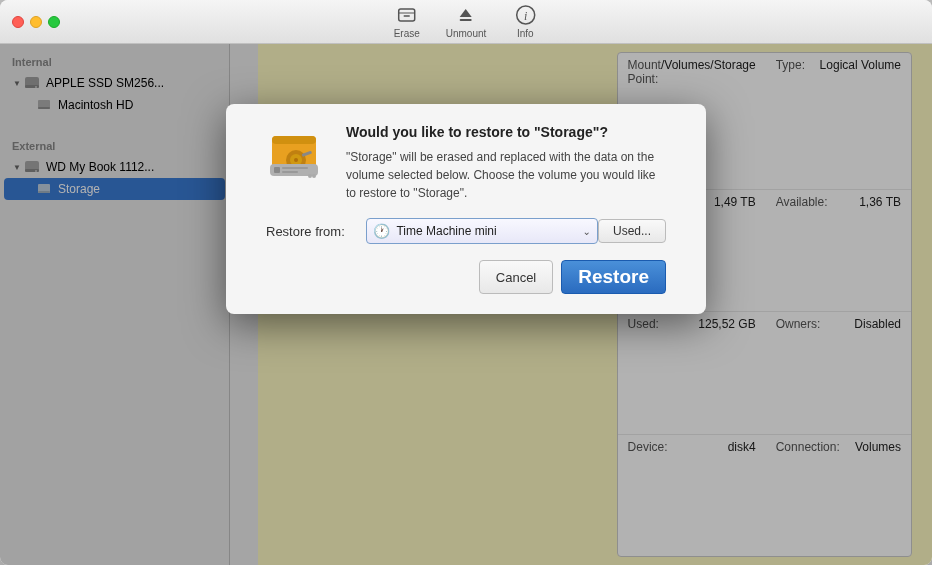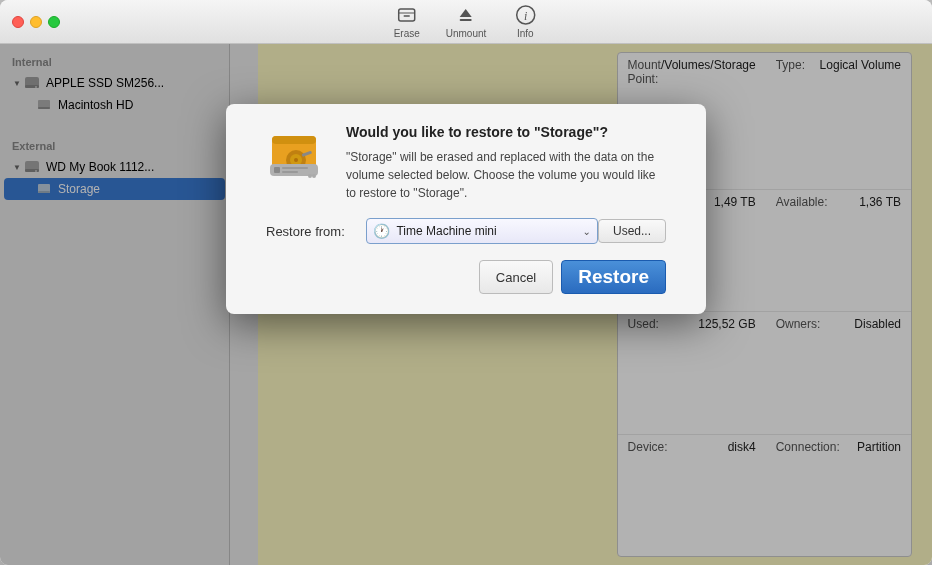"Partition" span.info-value { text: Partition -> Volumes }
